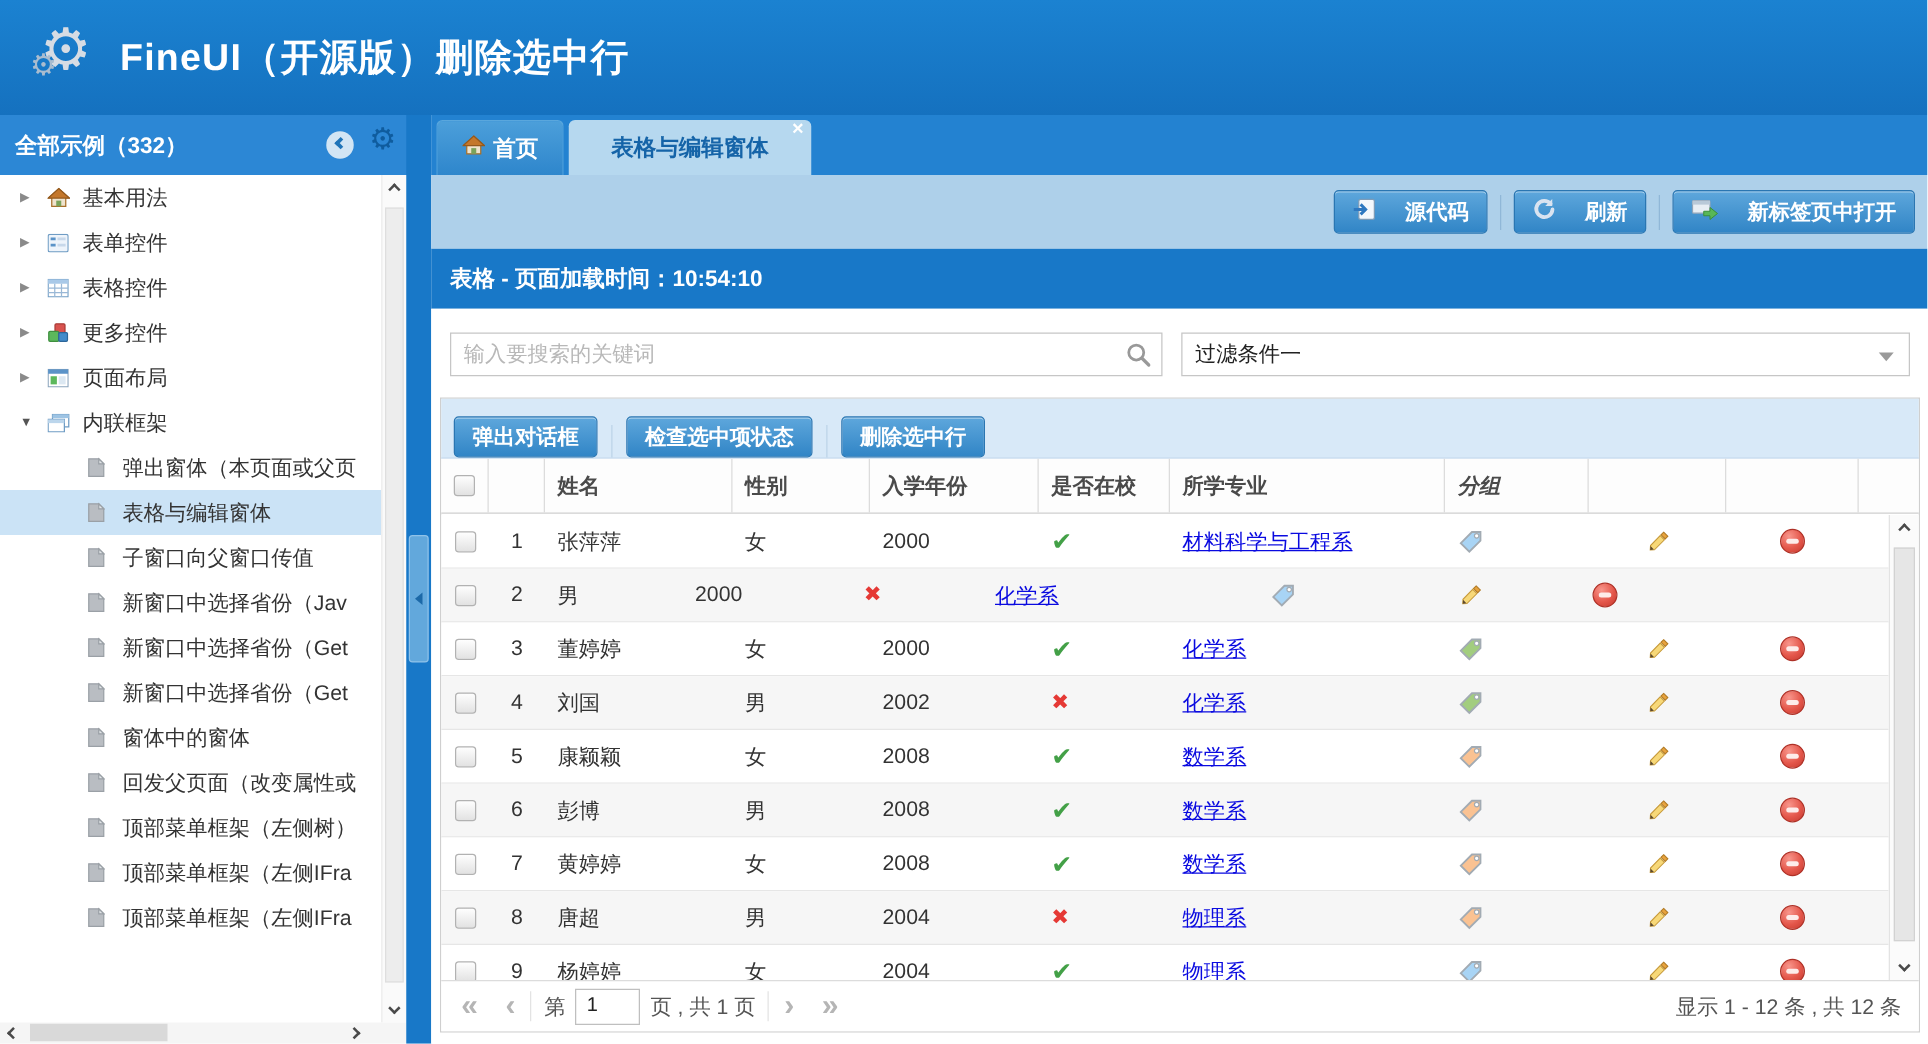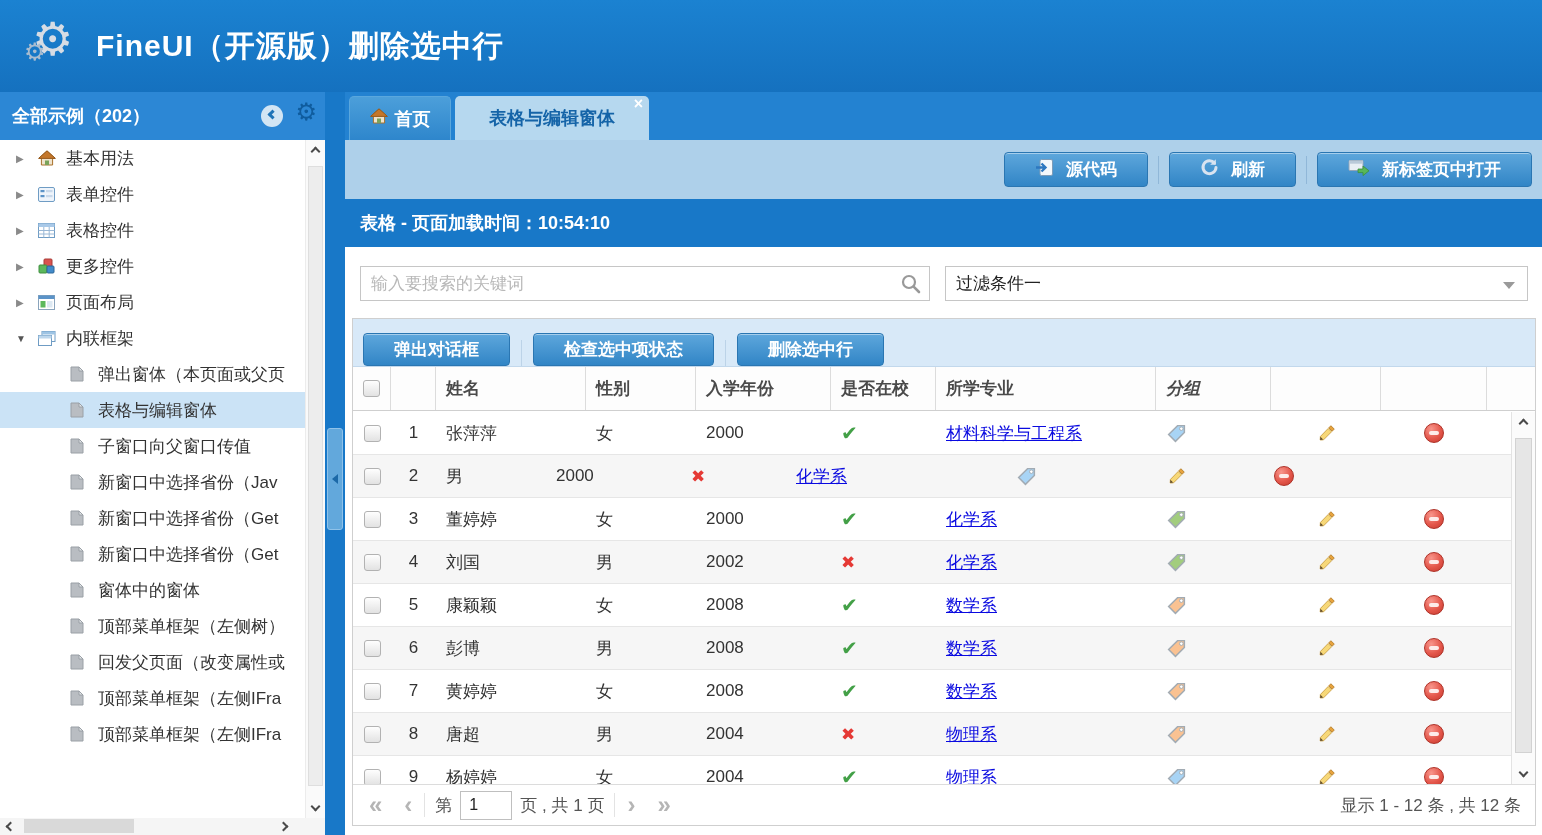"全部示例（202）" span.sidebar-title { text: 202 -> 332 }
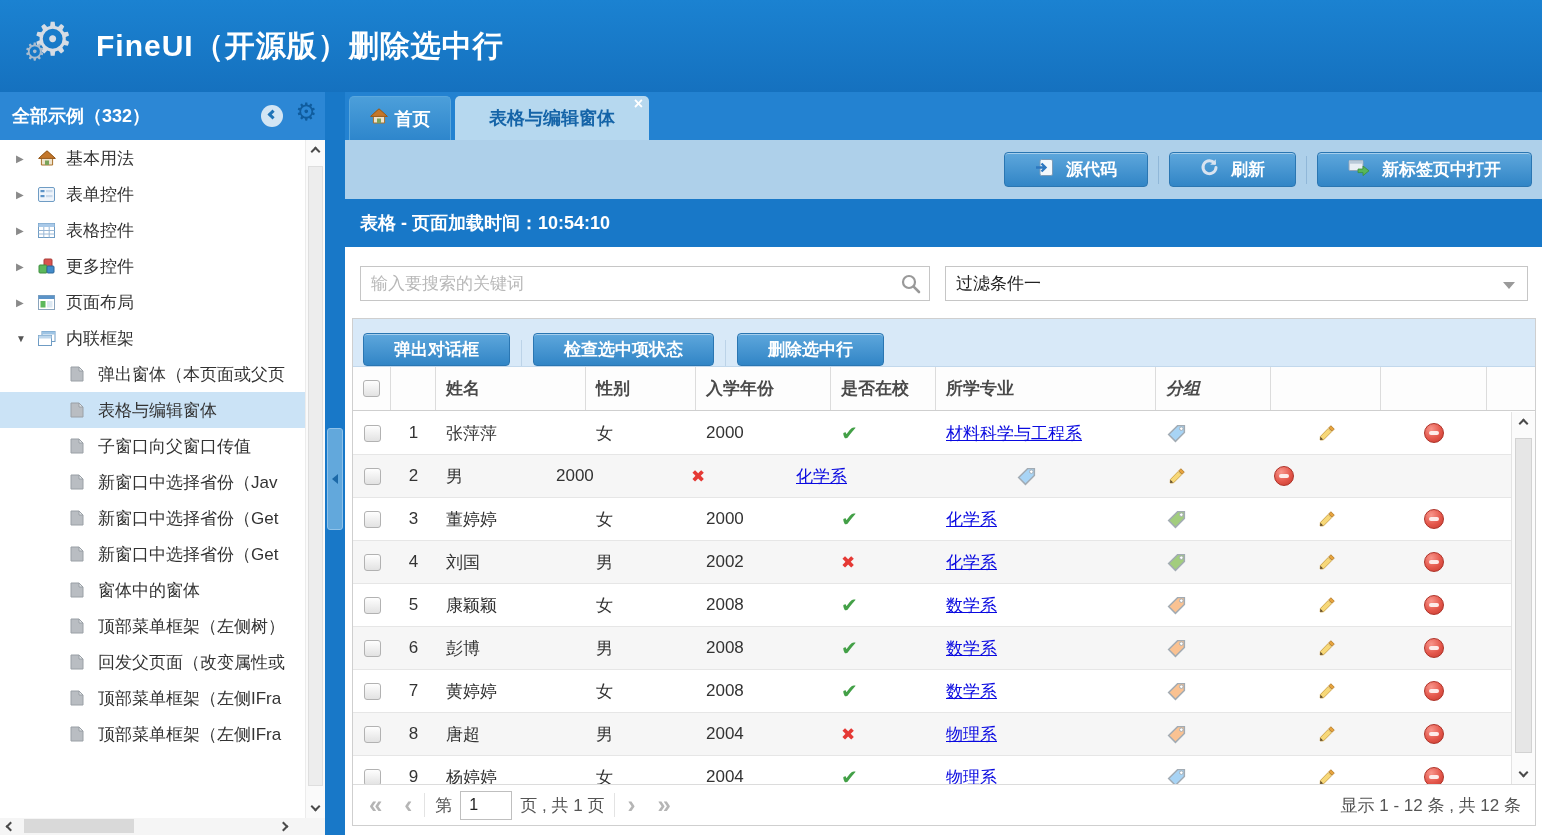"源代码" .btn-blue { gap: 12px -> 23px; padding: 0 30px -> 0 14px }
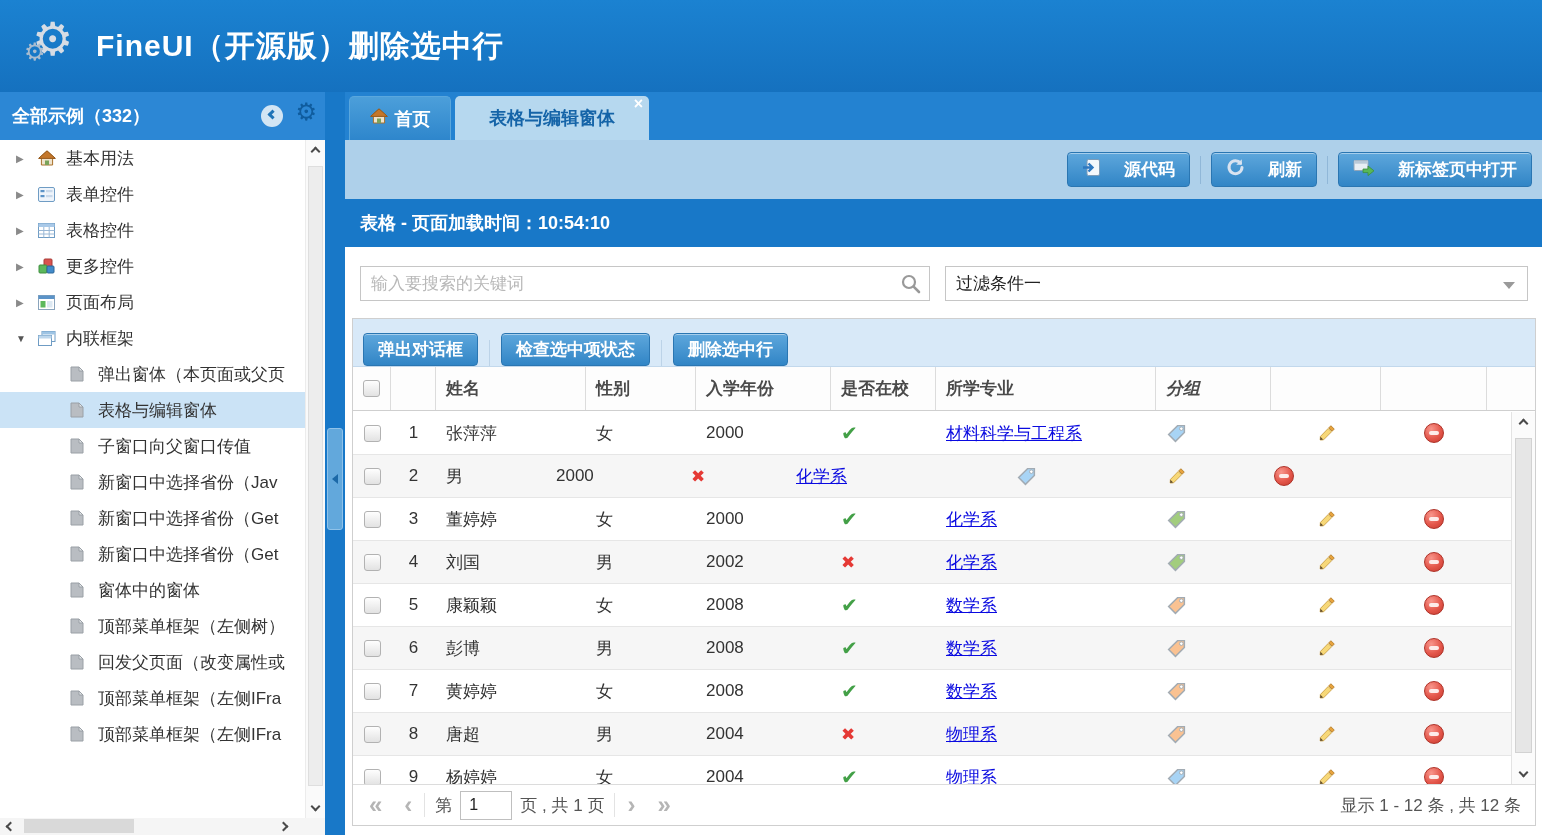"顶部菜单框架（左侧树）" div.tree-item { order: before "回发父页面（改变属性或" -> after "回发父页面（改变属性或" }
